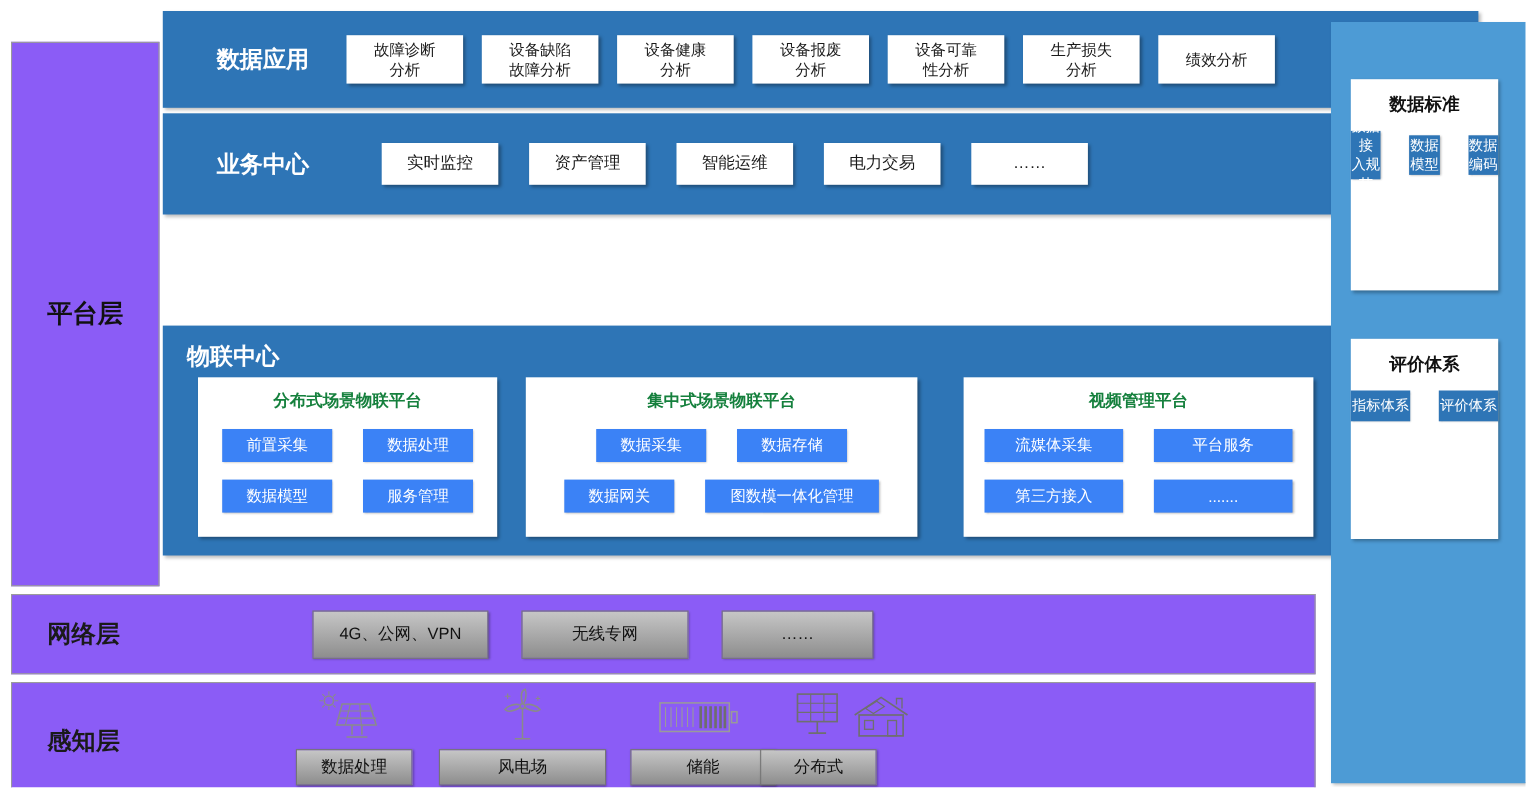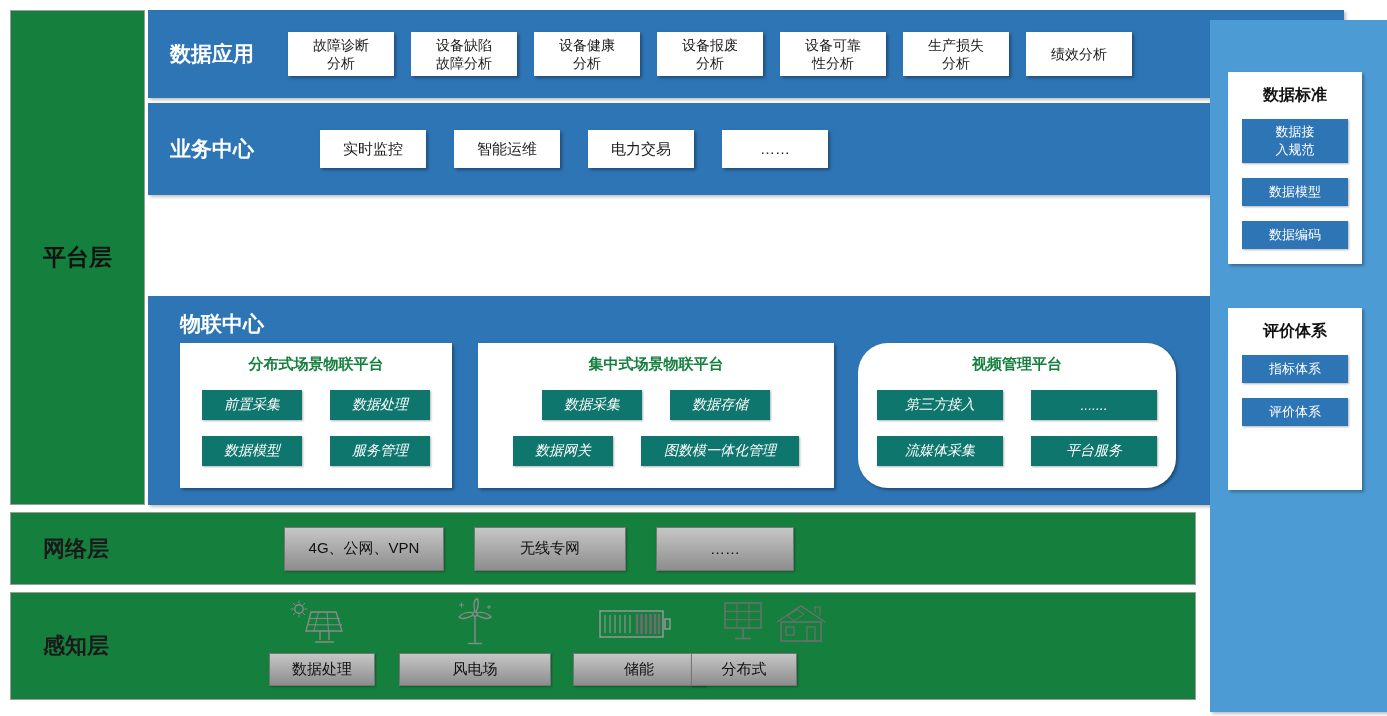"数据应用" .blue-row { padding-left: none -> 27px }
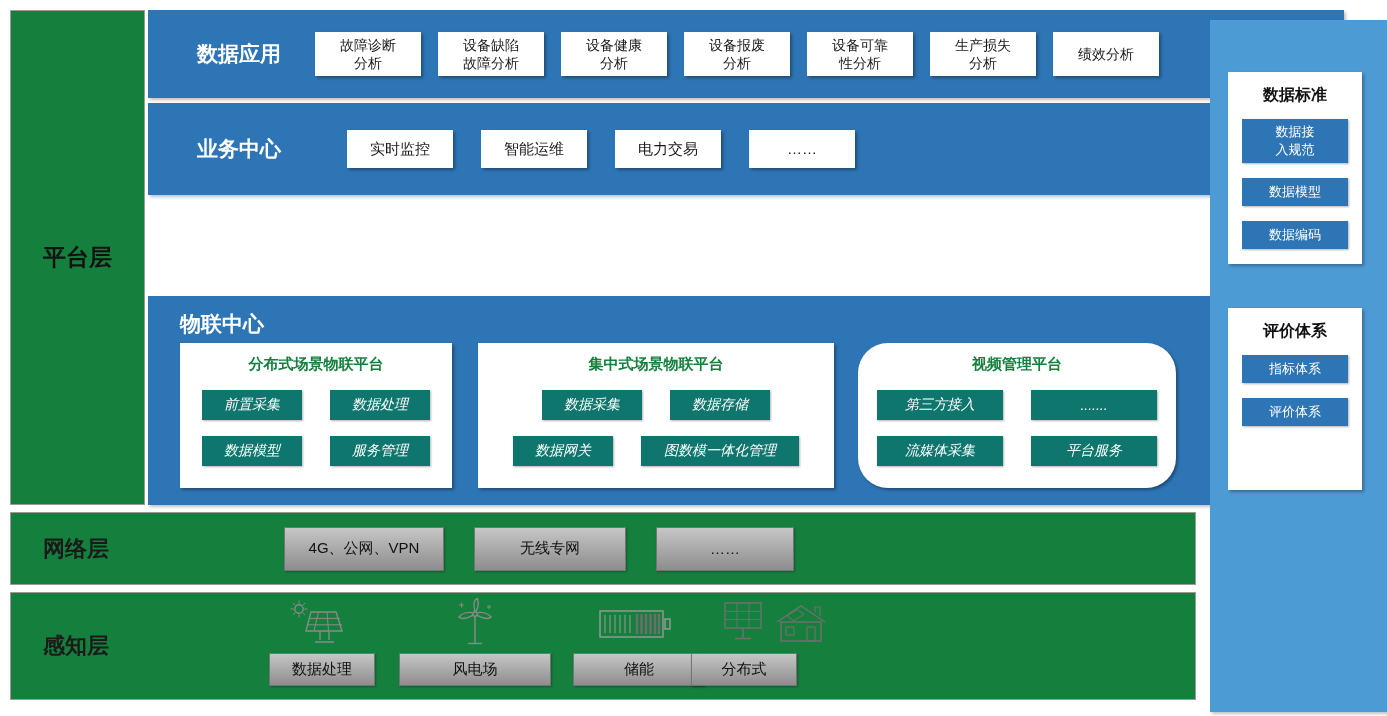"数据接" .right-chips { flex-direction: column -> row; gap: 15px -> 26px }
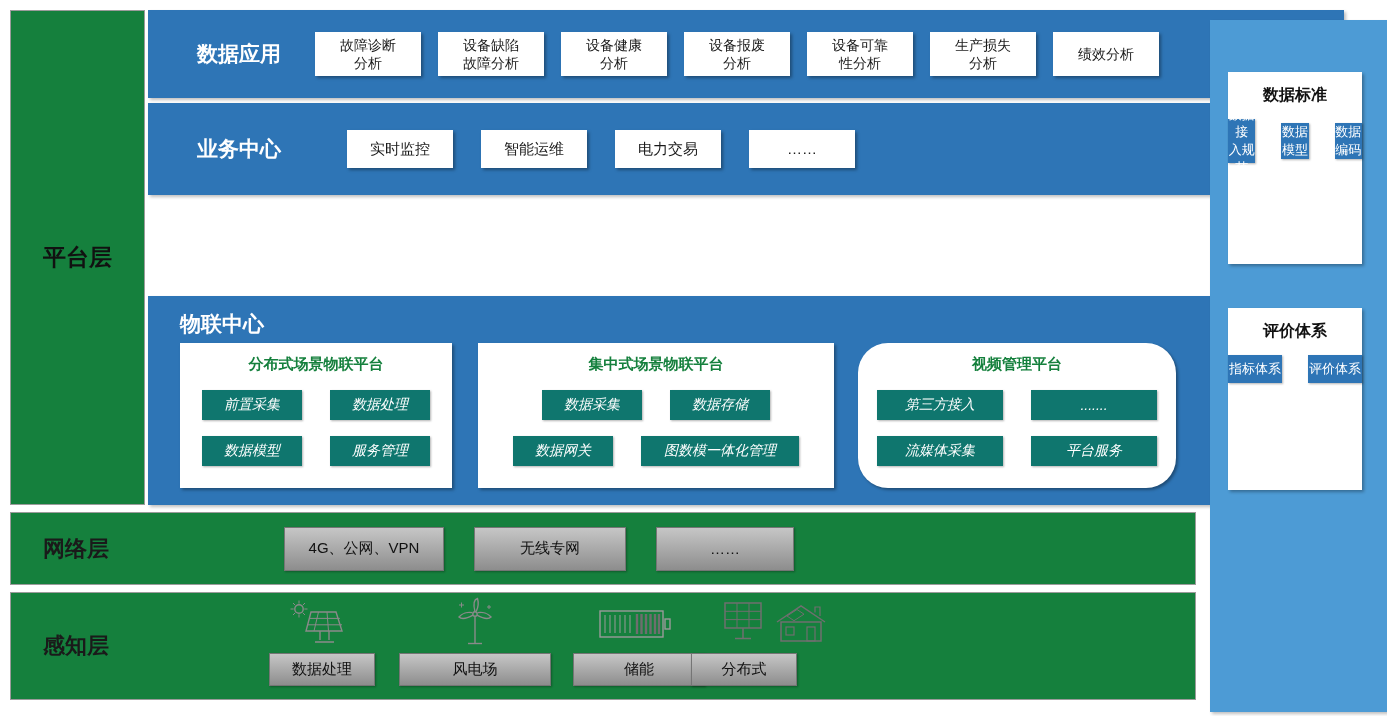"资产管理" div.white-chip { html: none -> <div>资产管理</div> }
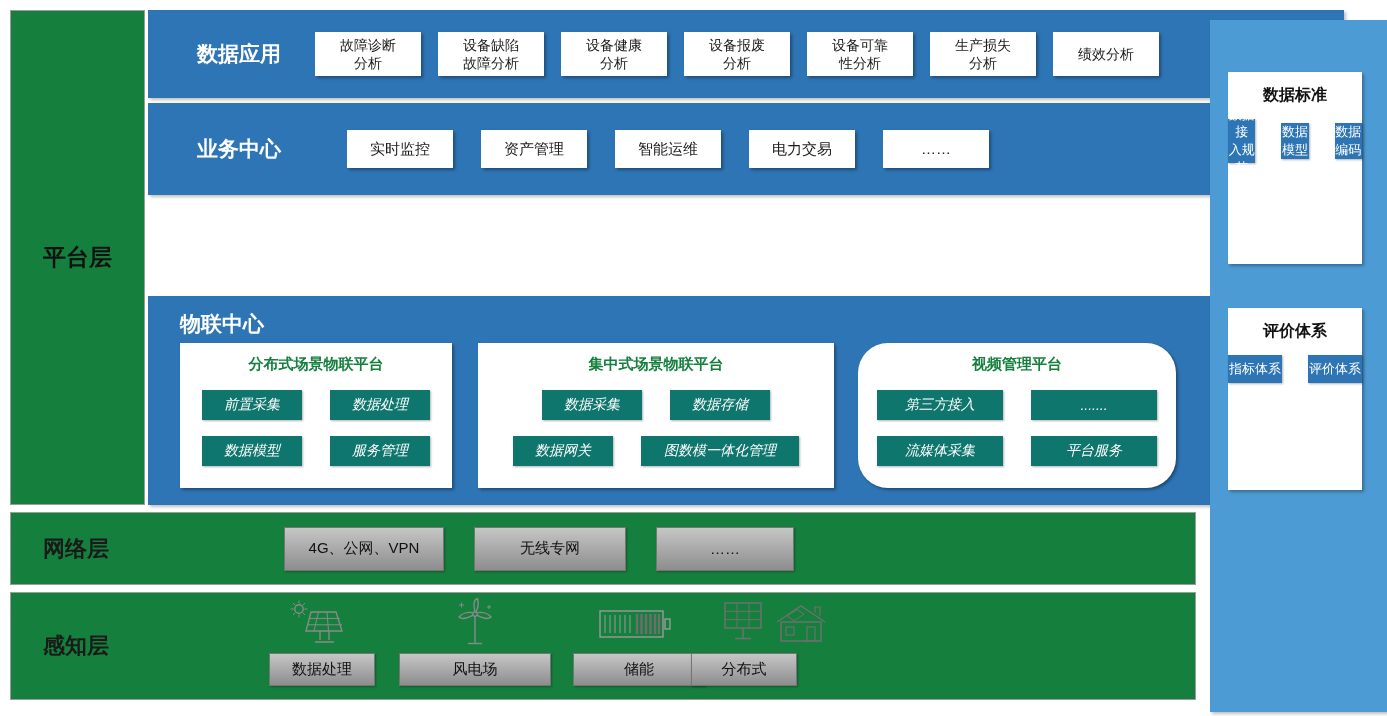"平台层" .outline-box { background: #15803d -> #8b5cf6; margin-top: none -> 28px }
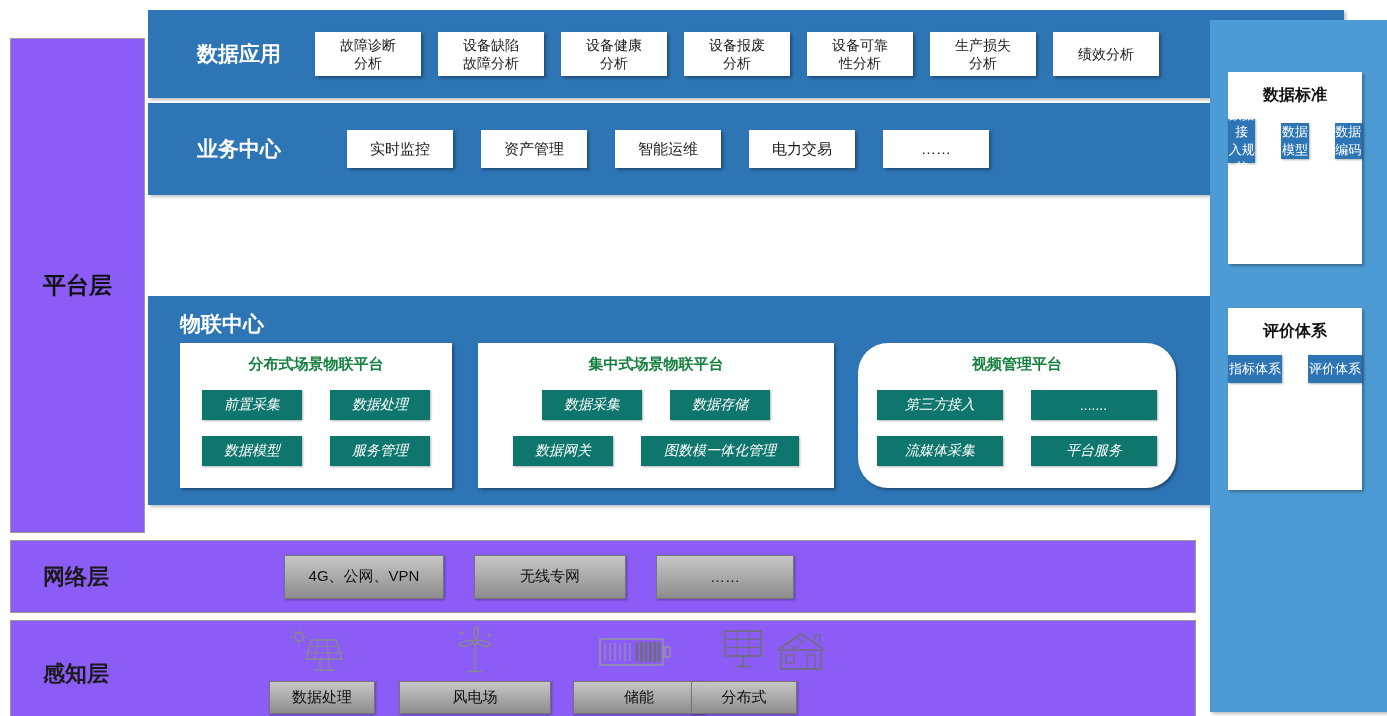"物联中心" .iot-label { margin-left: 10px -> none }
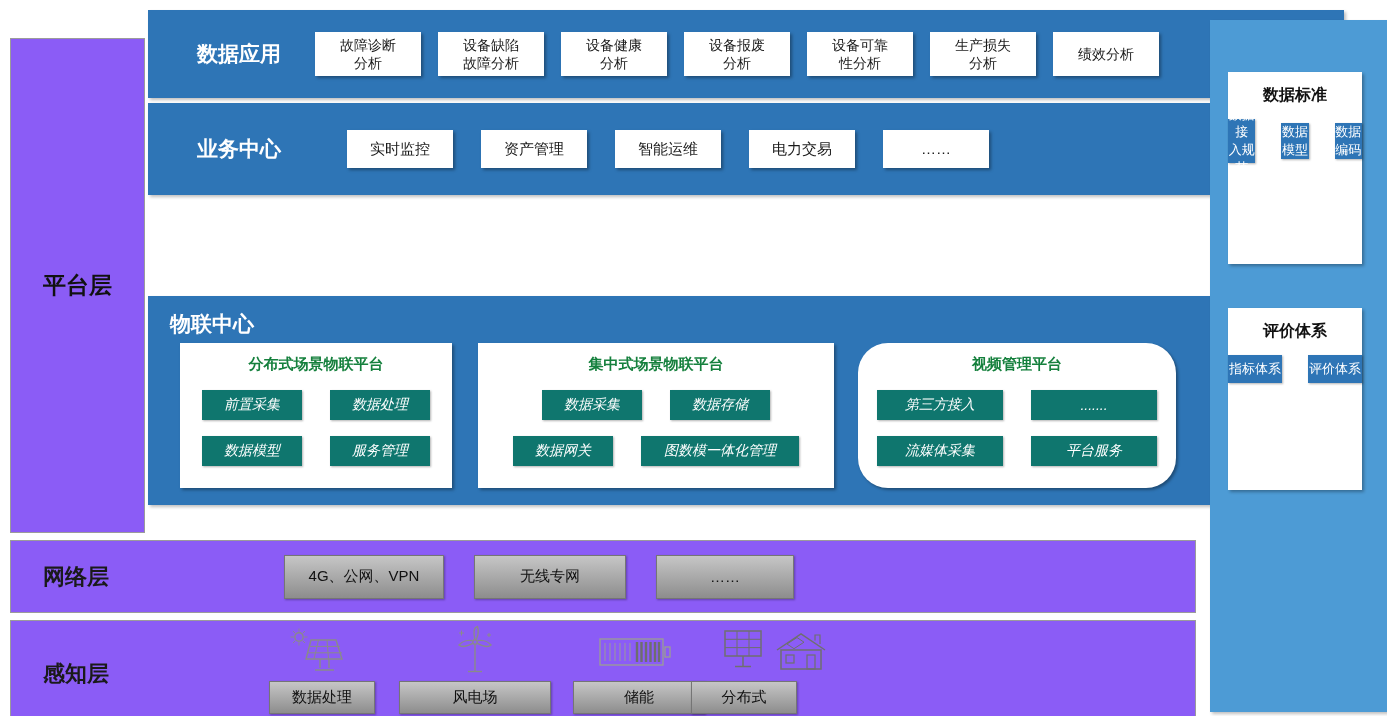"视频管理平台" .panel3 { border-radius: 30px -> none; left: 710px -> 728px }
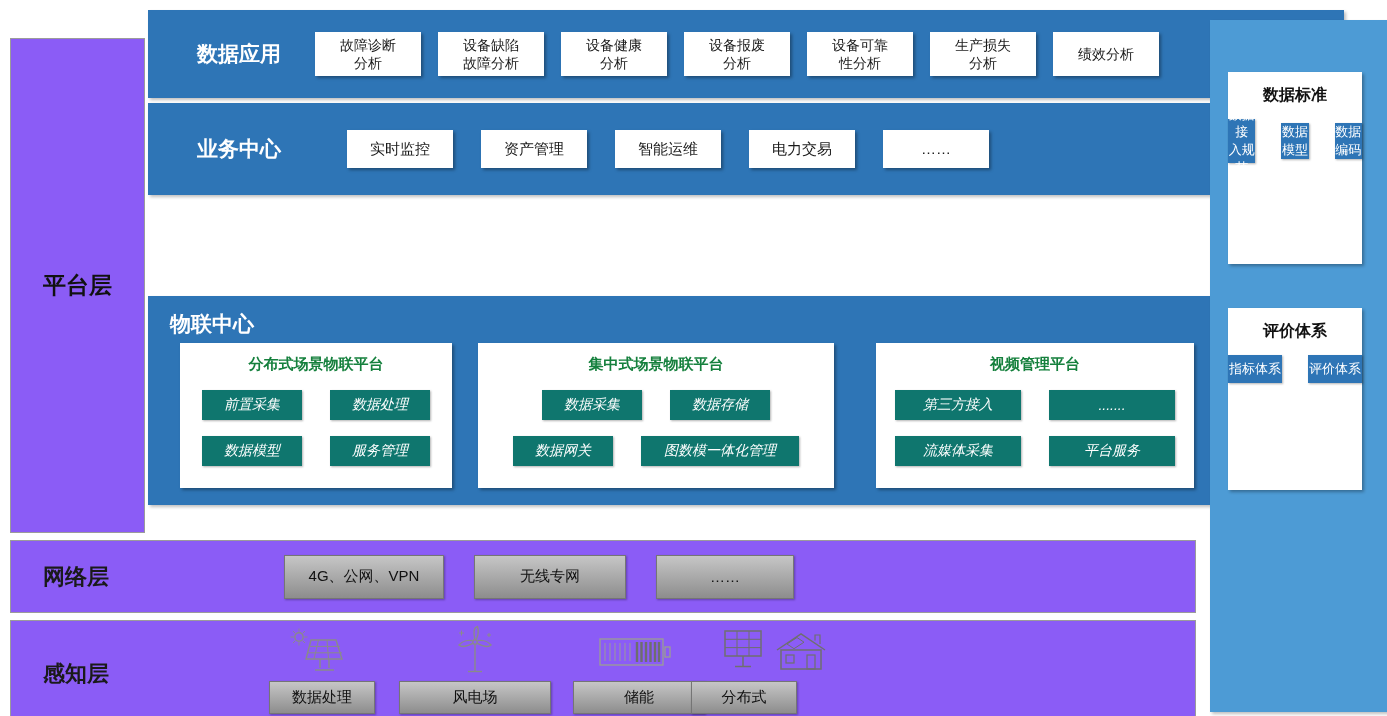"前置采集" .dark-chip { background: #0f766e -> #3b82f6; font-style: italic -> none }
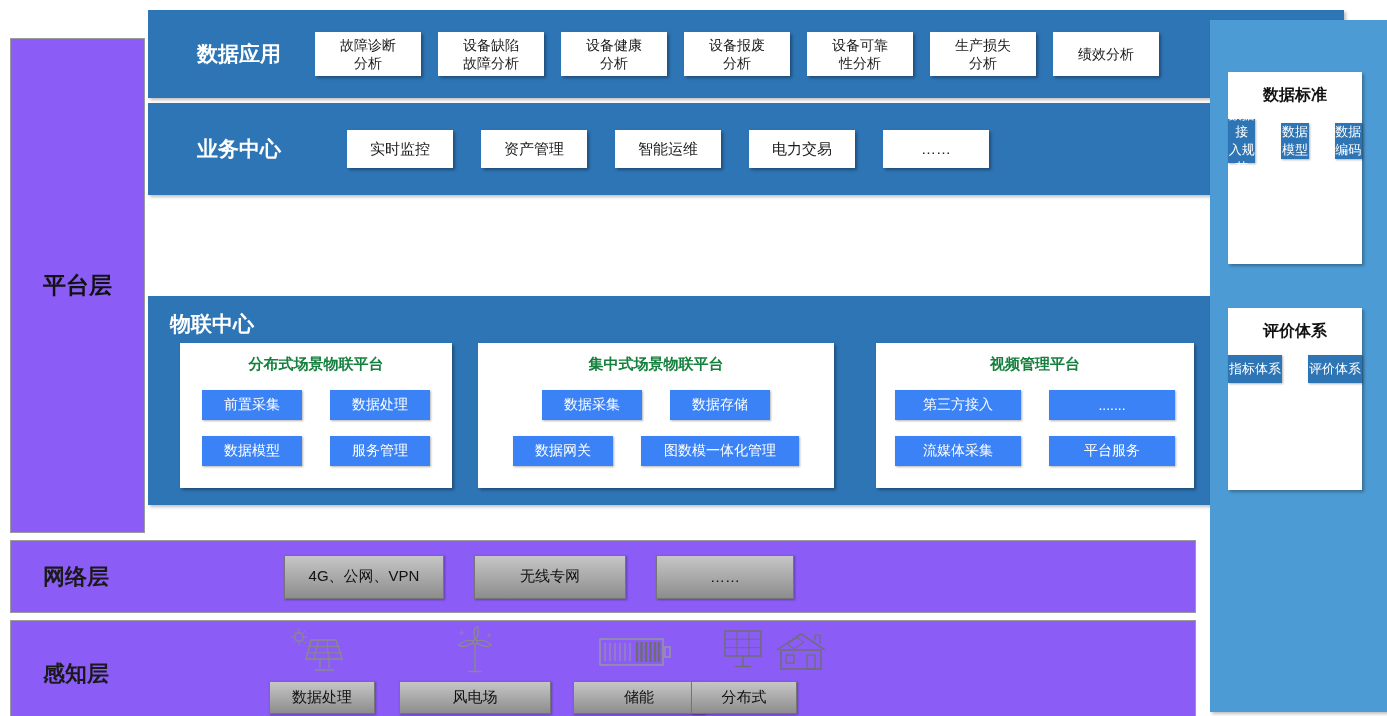"第三方接入" div.panel-row { order: before "流媒体采集" -> after "流媒体采集" }
